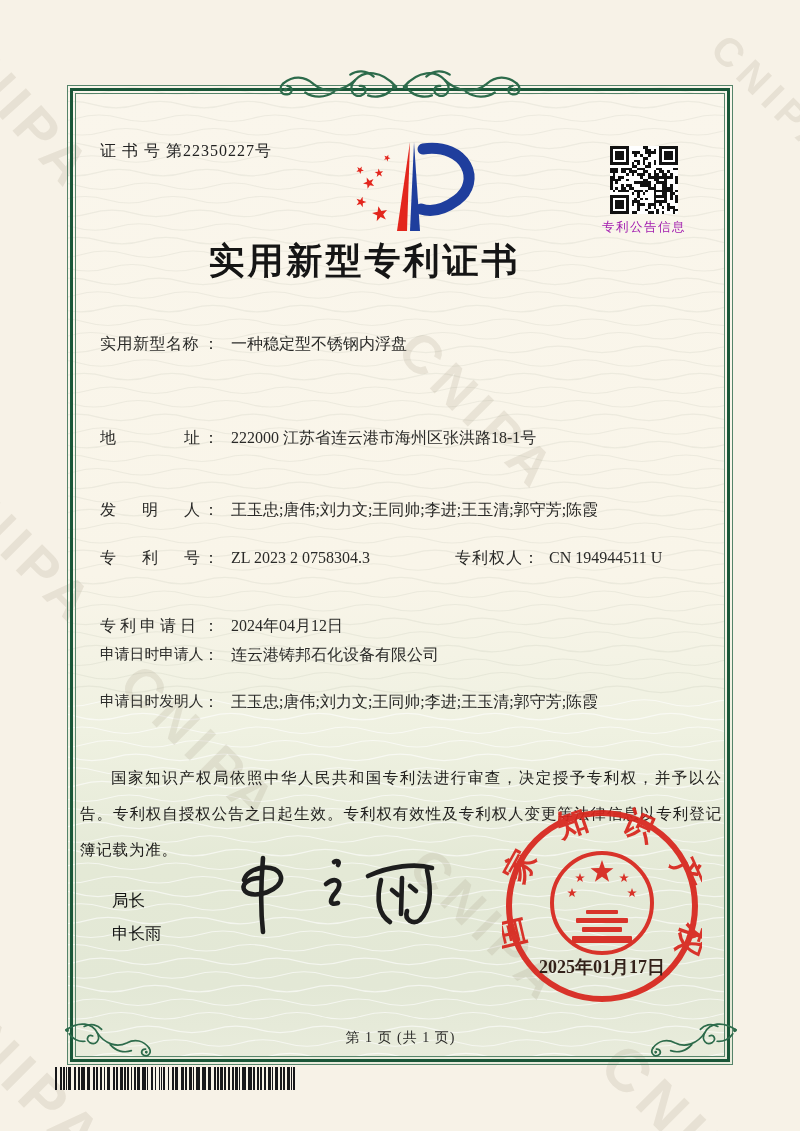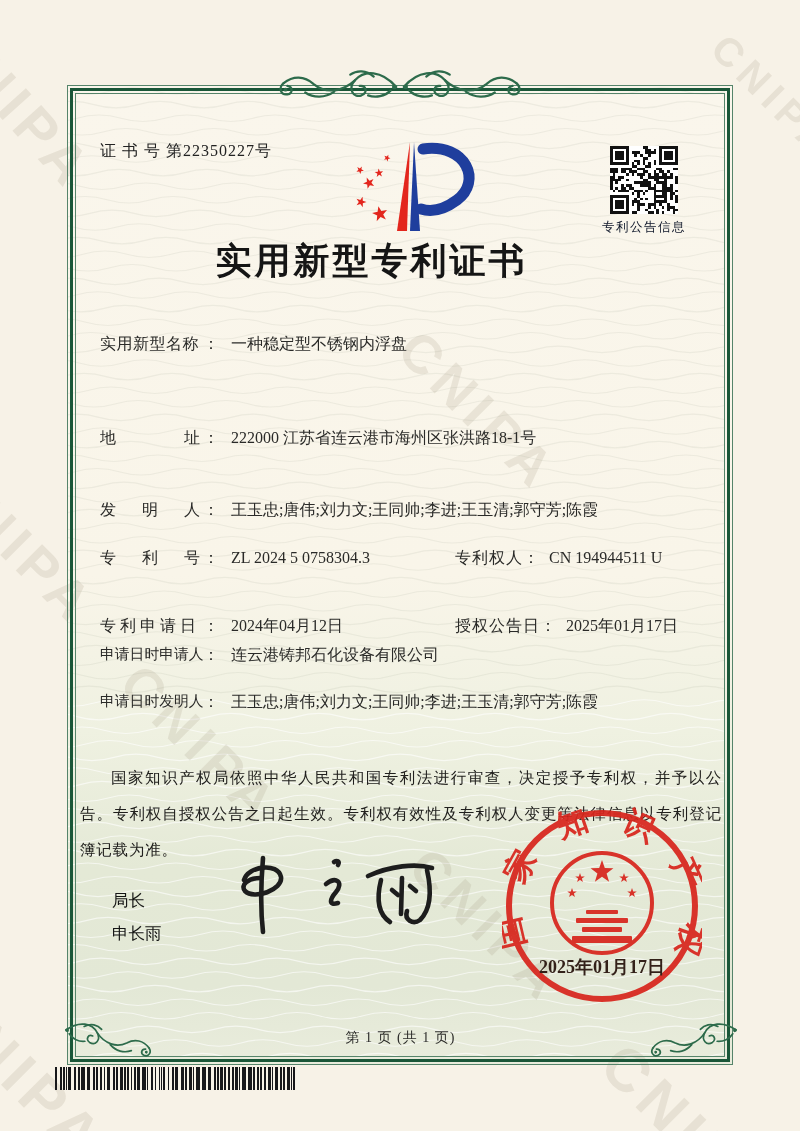"专利公告信息" .qr-caption { color: #0f172a -> #a21caf }
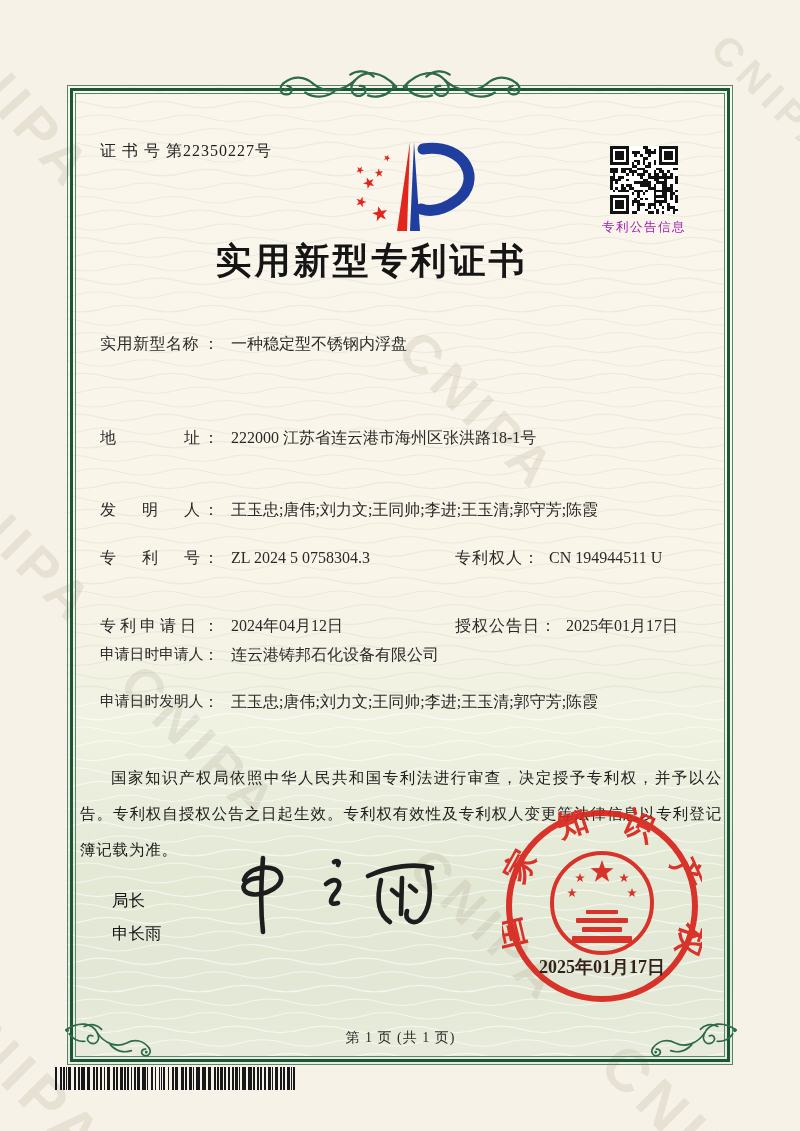"实用新型专利证书" .doc-title { left: 75px -> 68px }
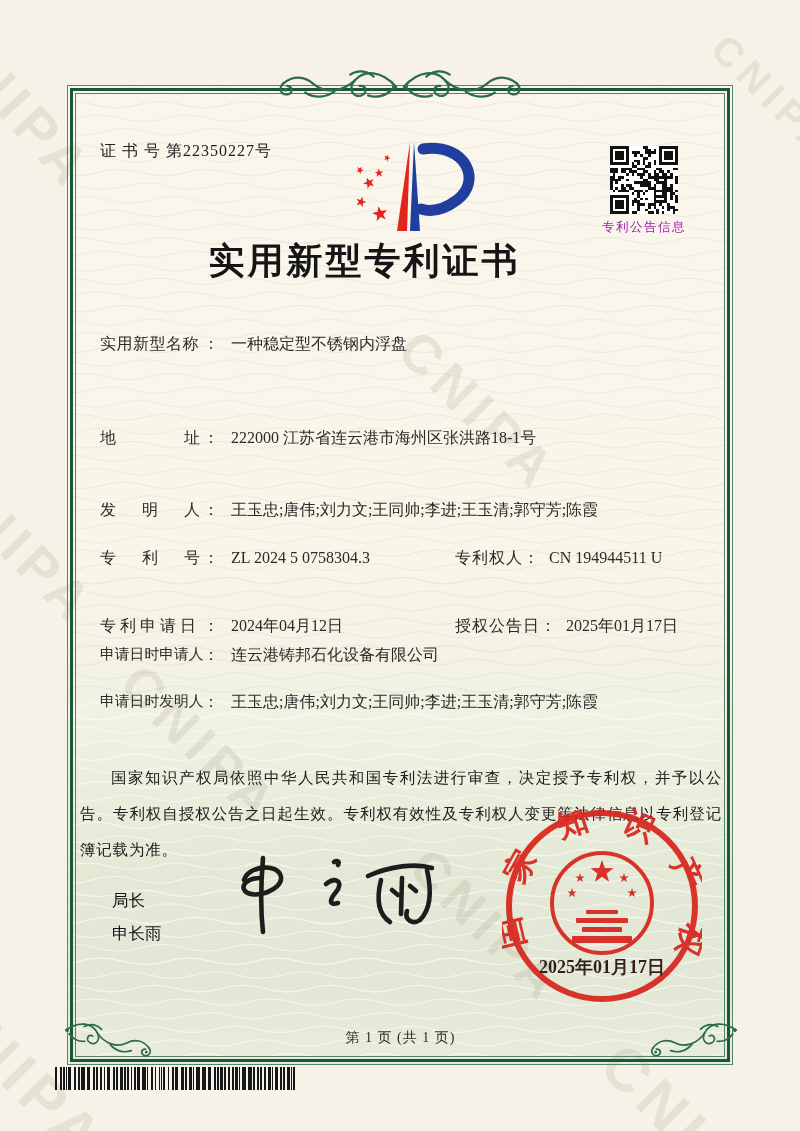"ZL 2024 5 0758304.3" span.val { text: 2024 5 -> 2023 2 }
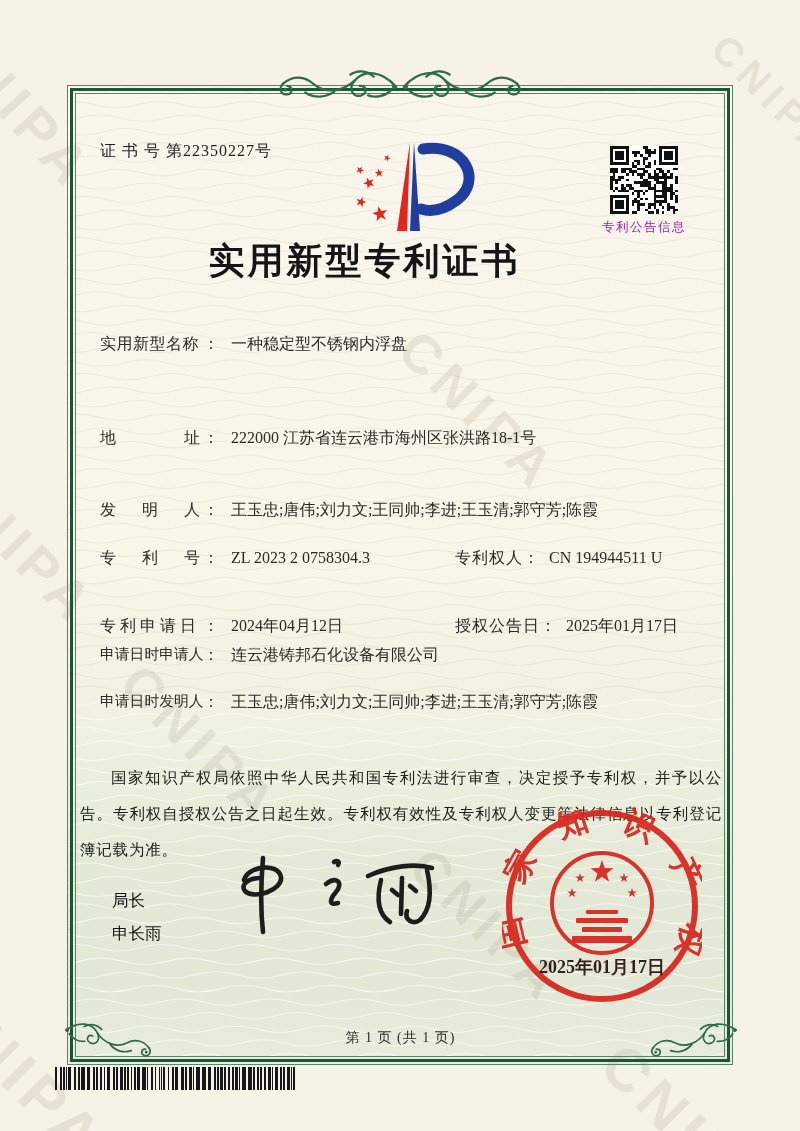"授权公告日： 2025年01月17日" span.col2 { html: <span><span>授权公告日</span><span>：</span><span>2025年01月17日</span></span> -> none }
